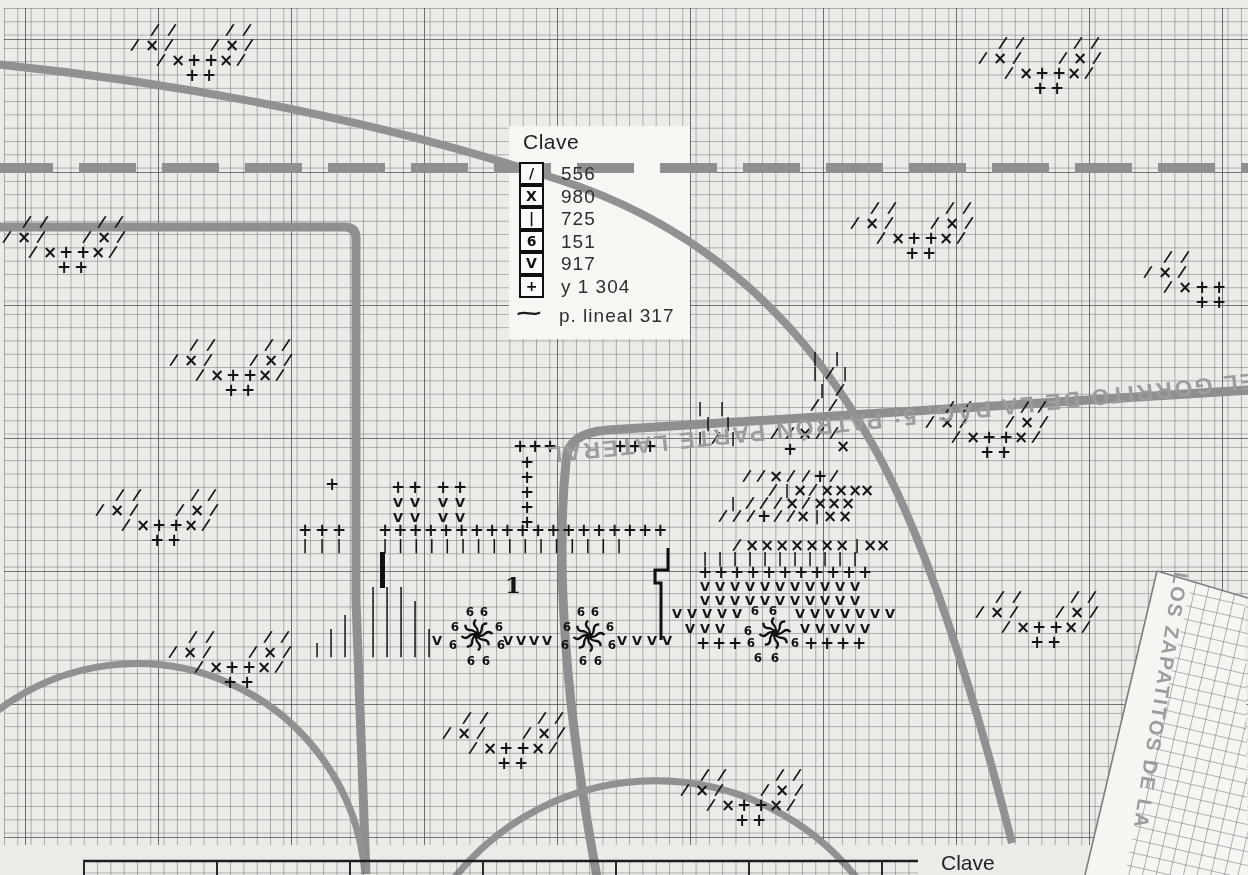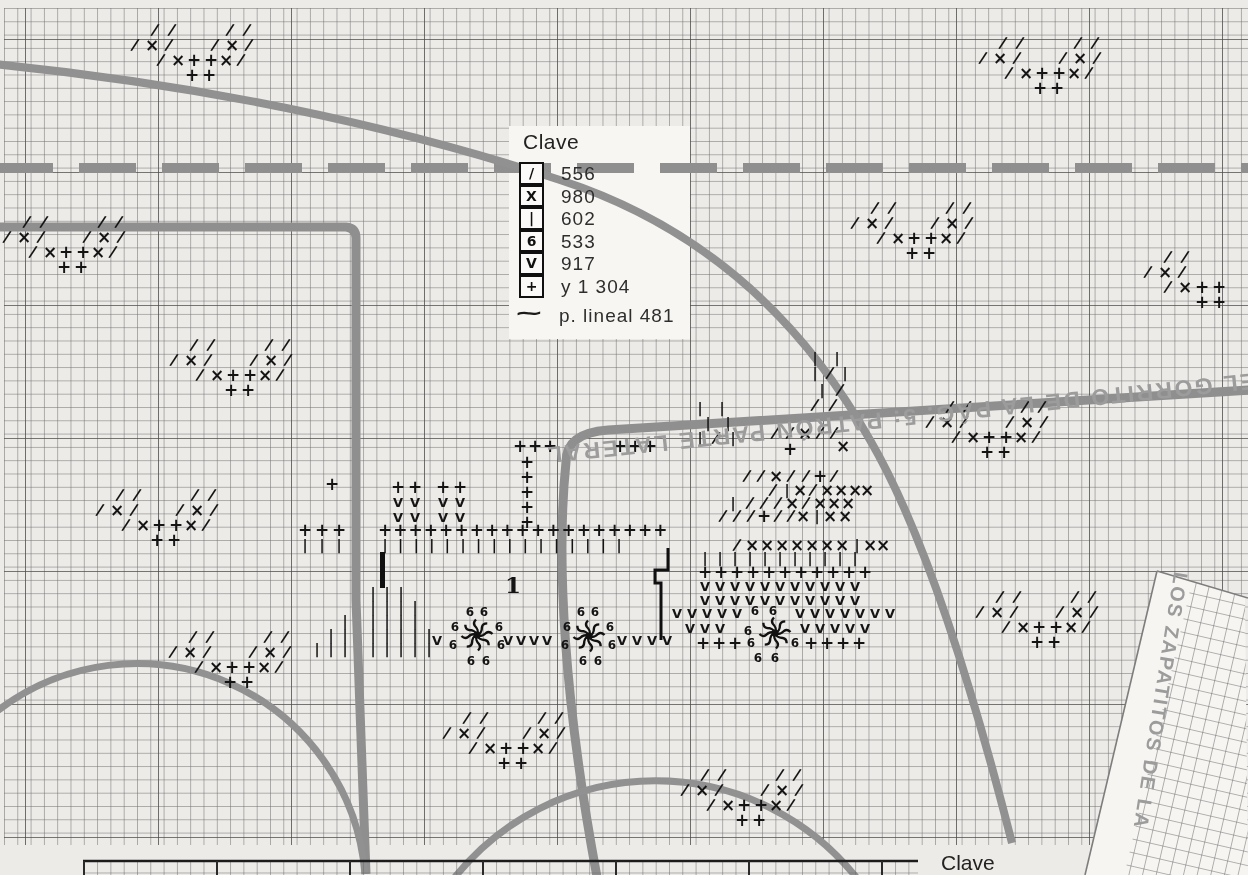"602" span.lcode { text: 602 -> 725 }
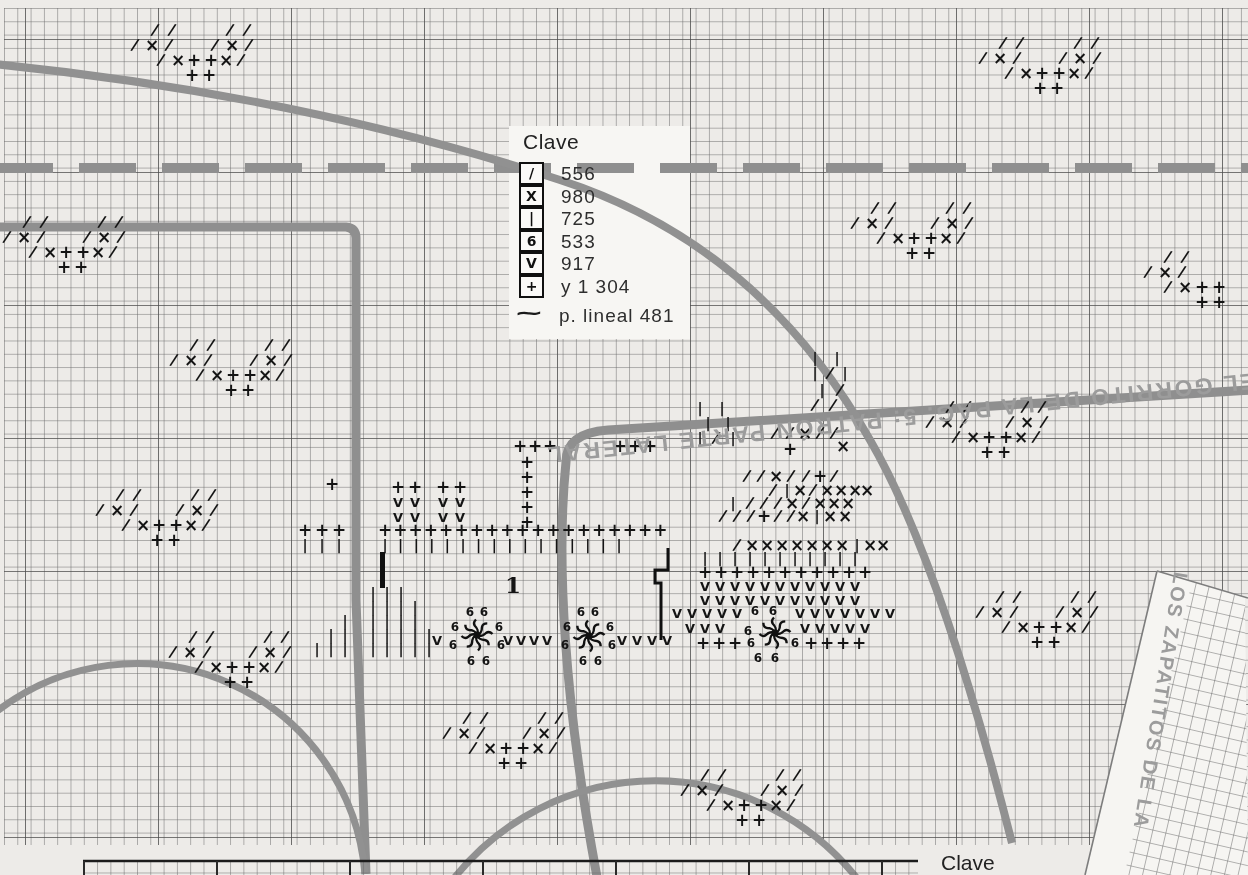"533" span.lcode { text: 533 -> 151 }
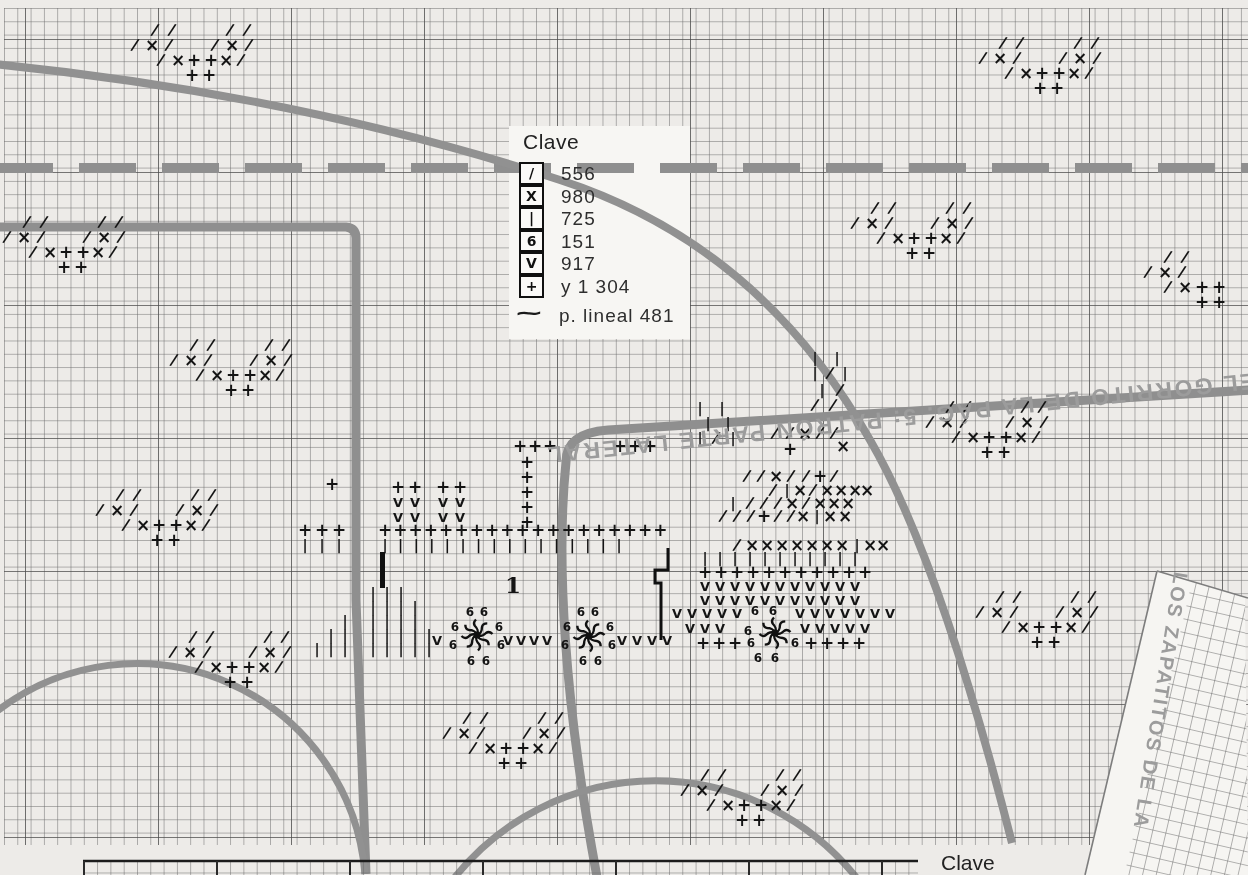"p. lineal 481" span.wlabel { text: 481 -> 317 }
